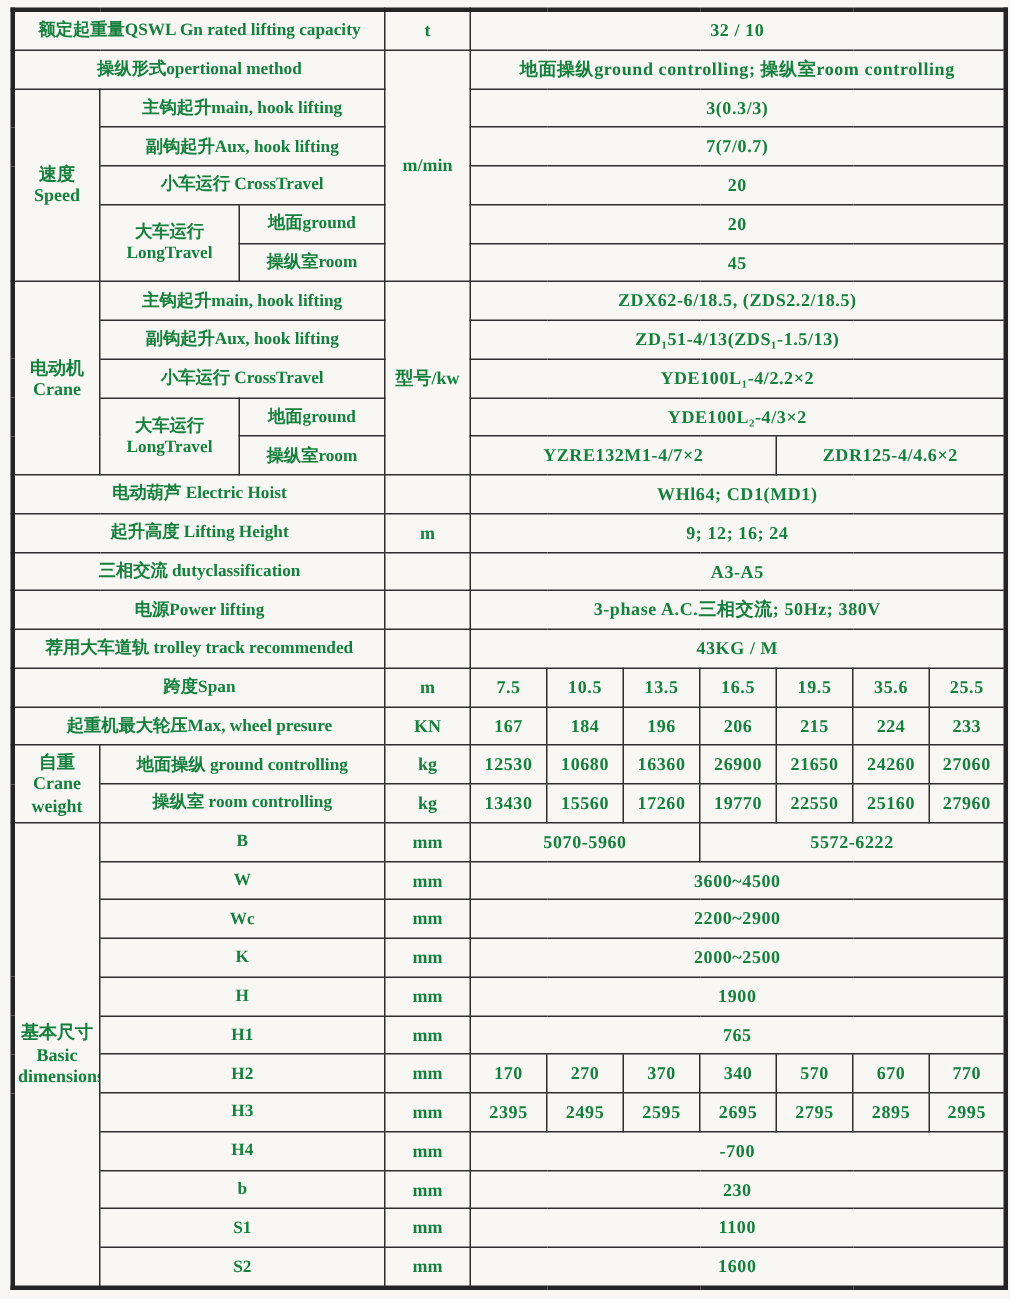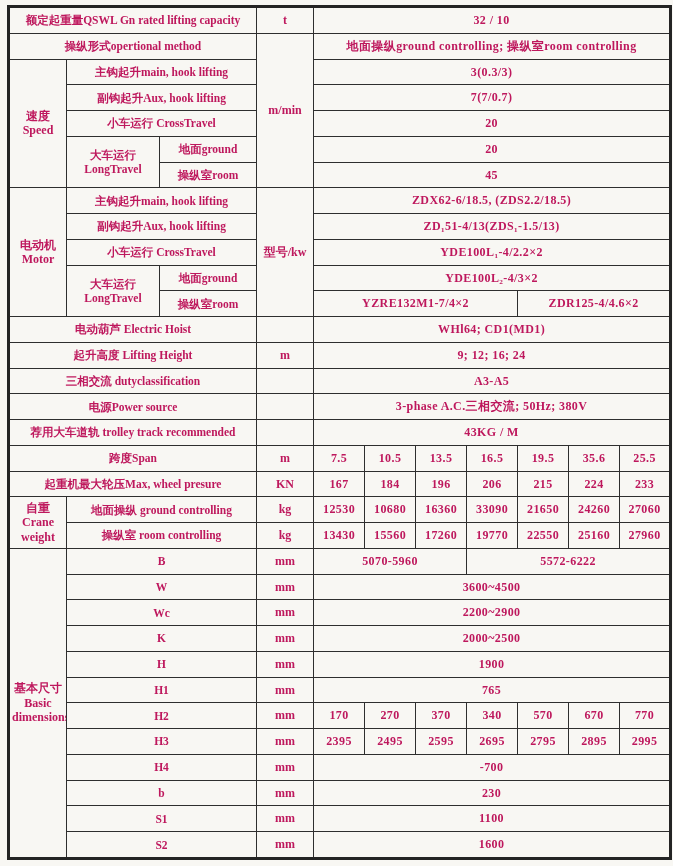"额定起重量QSWL Gn rated lifting capacity" table.spec { color: #be185d -> #15803d }
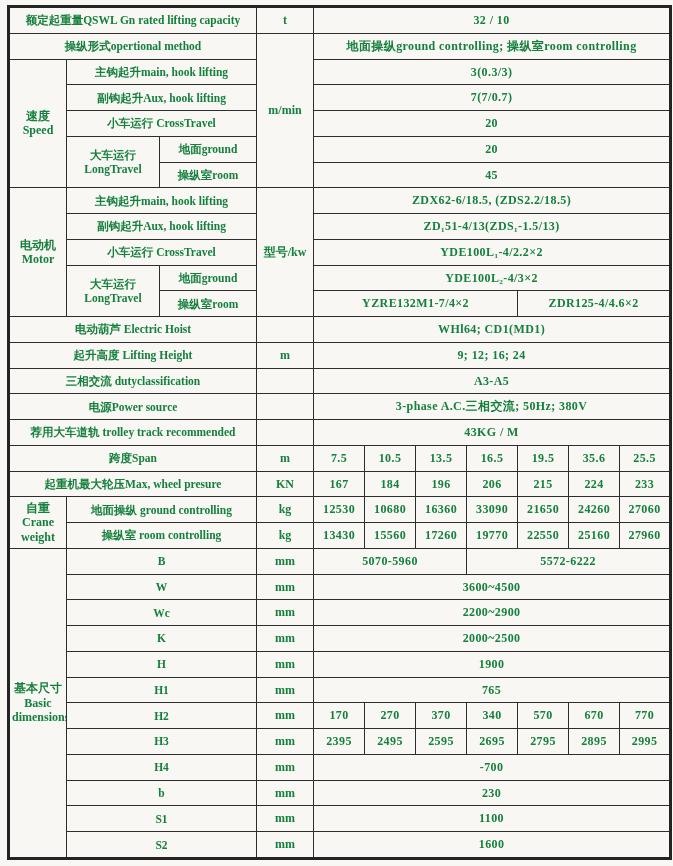"电动机" td.group { text: Motor -> Crane }
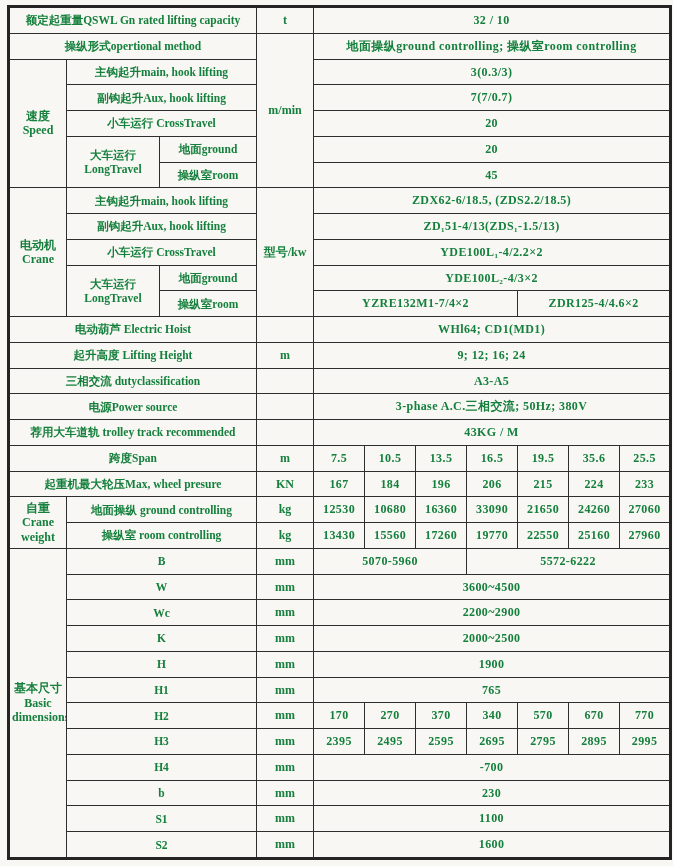"YZRE132M1-7/4×2" td.value { text: YZRE132M1-7/4 -> YZRE132M1-4/7 }
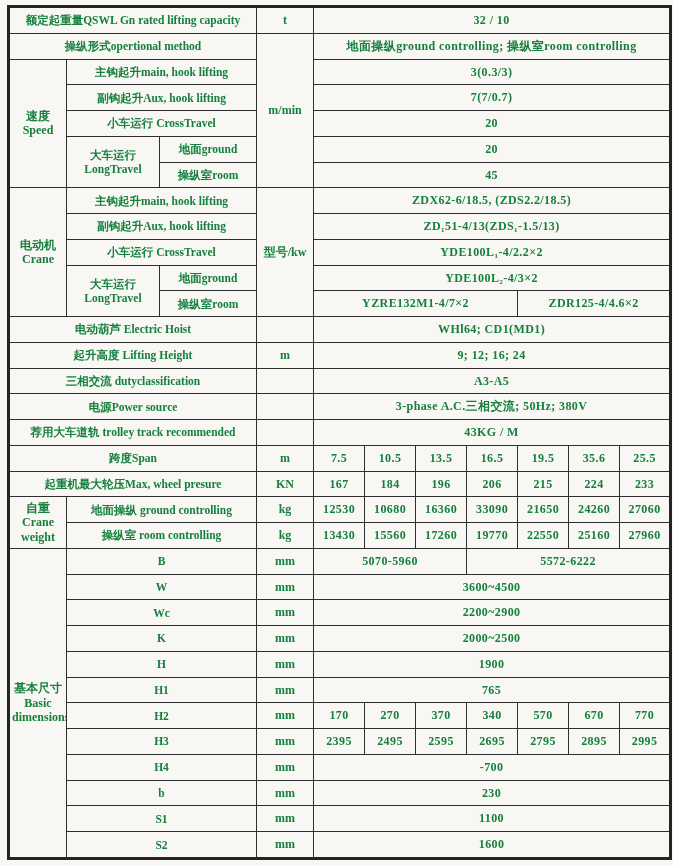"电源Power source" td.label { text: source -> lifting }
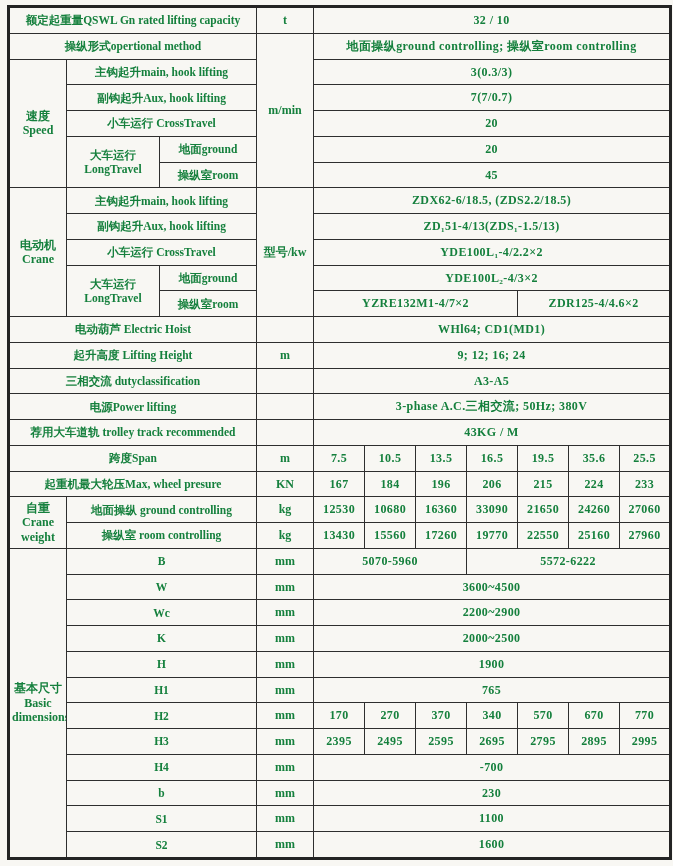"33090" td.value { text: 33090 -> 26900 }
